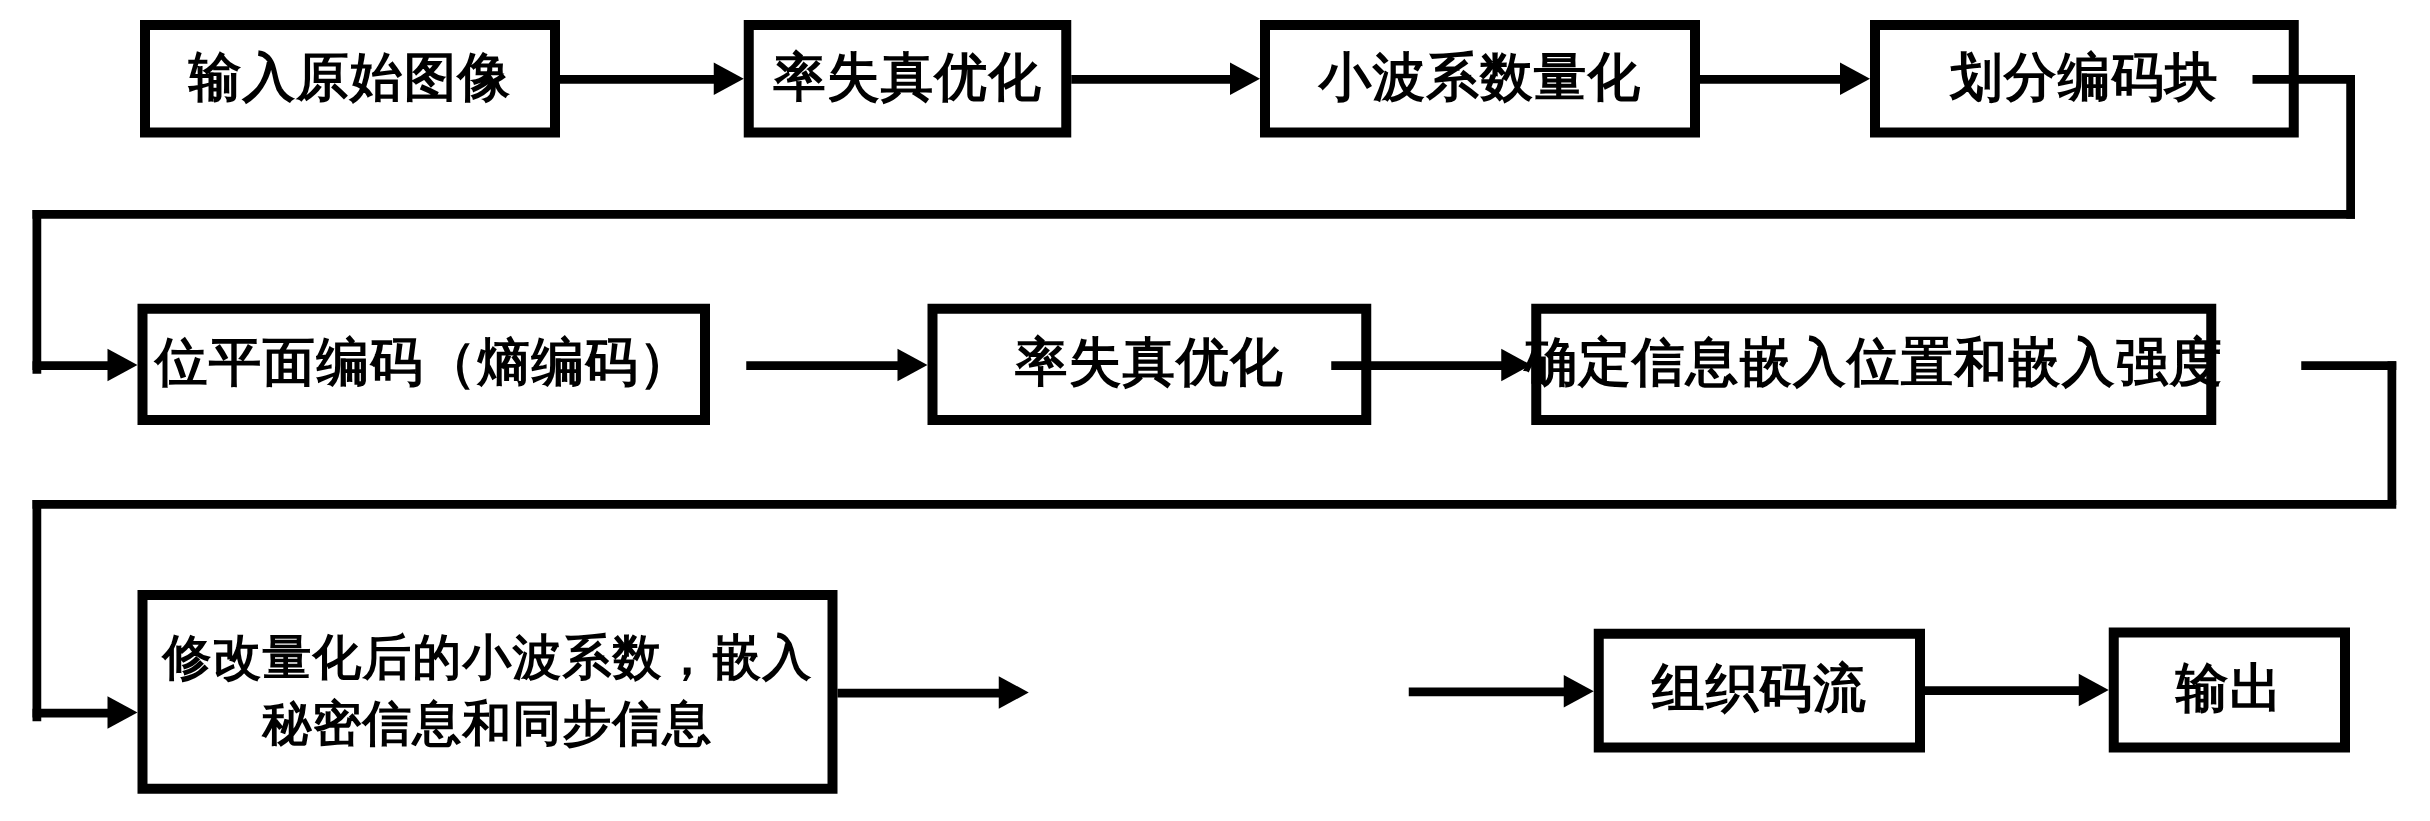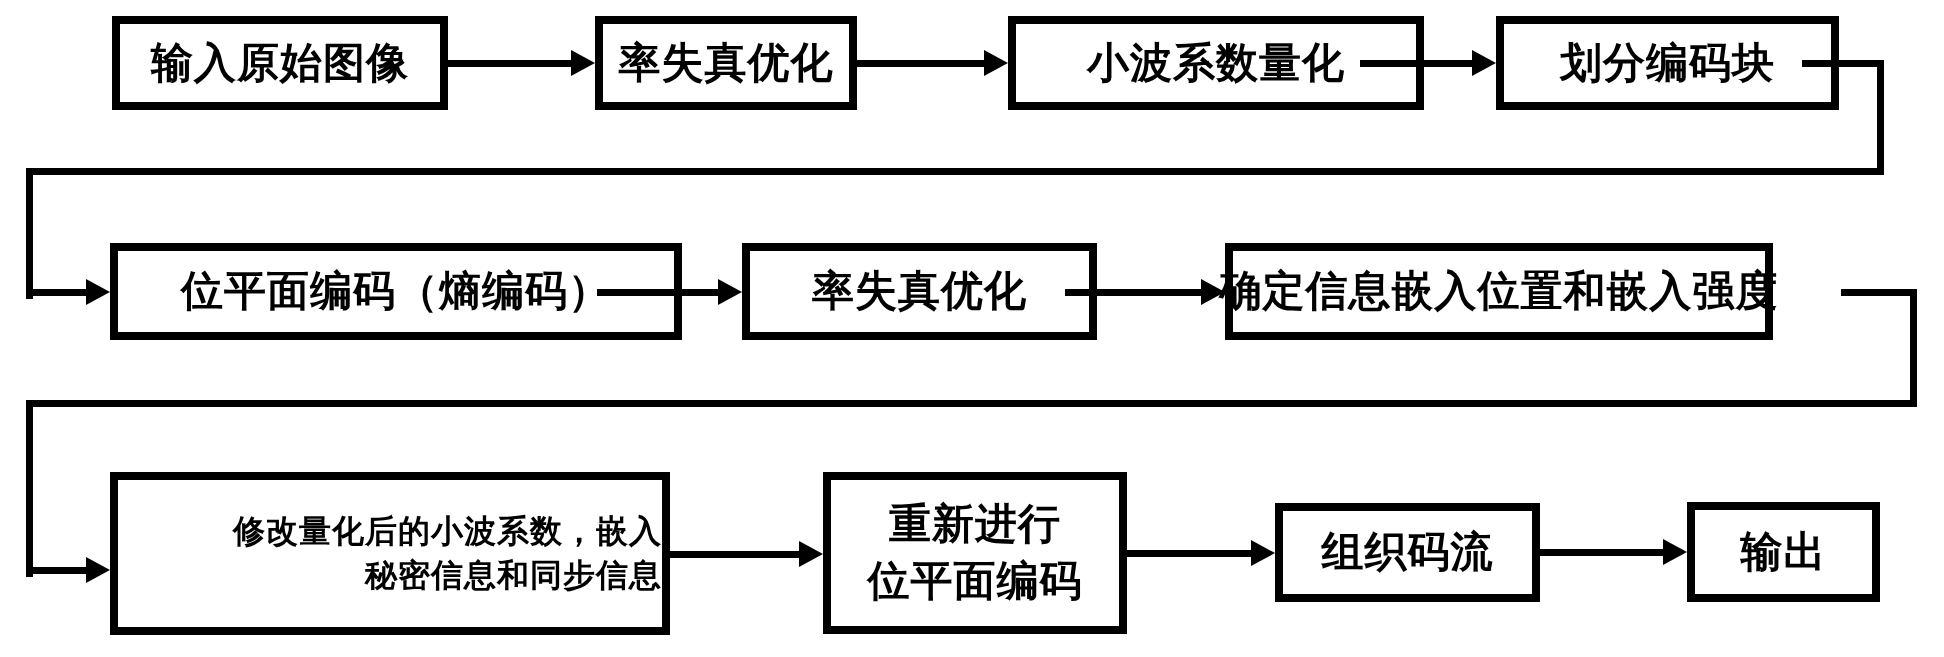"小波系数量化" div.node { width: 416px -> 352px }
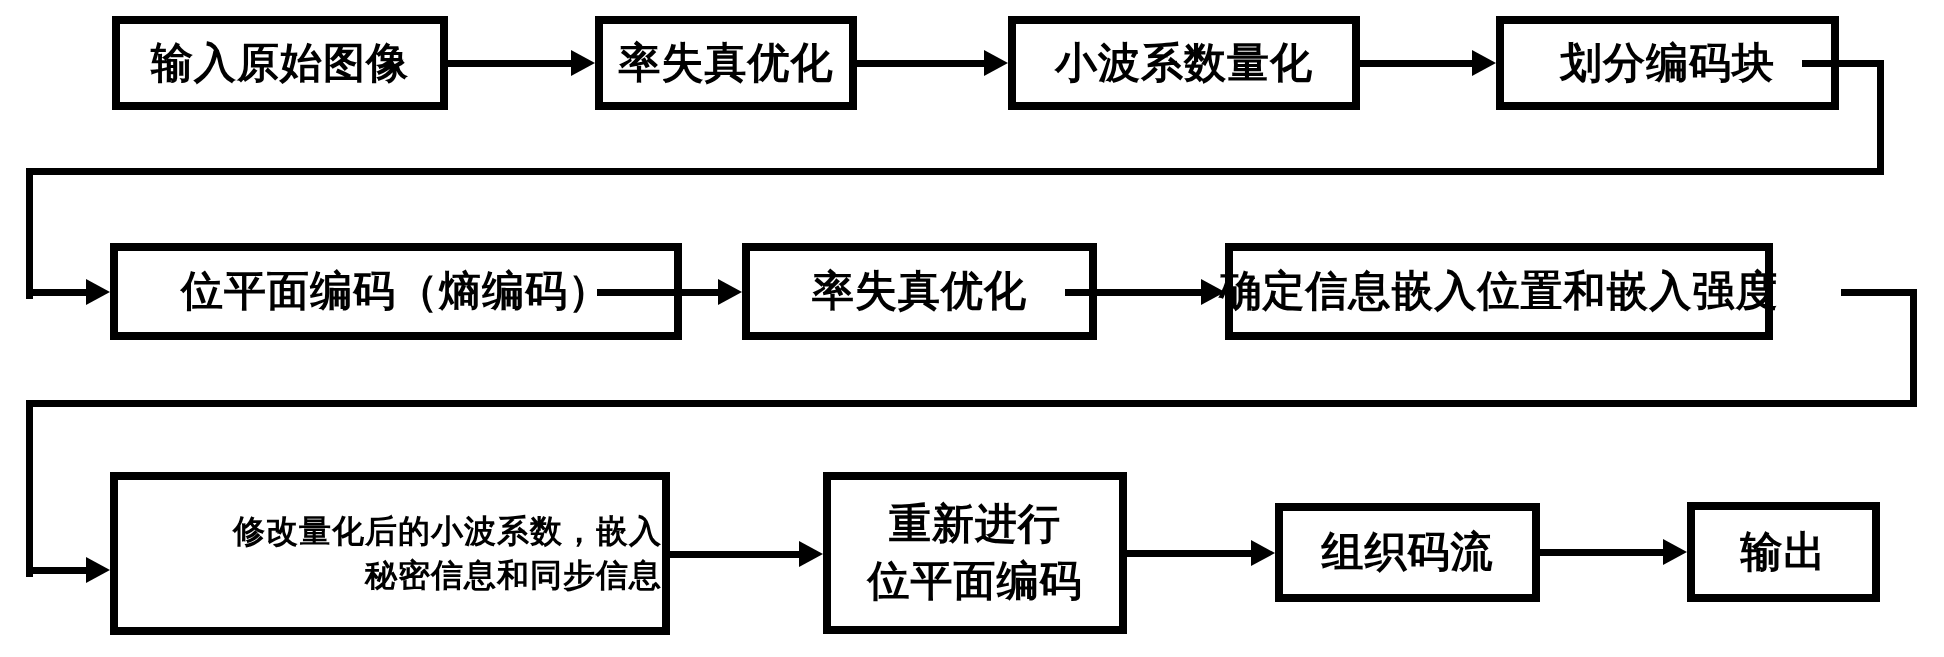"位平面编码（熵编码）" div.node { width: 572px -> 458px }
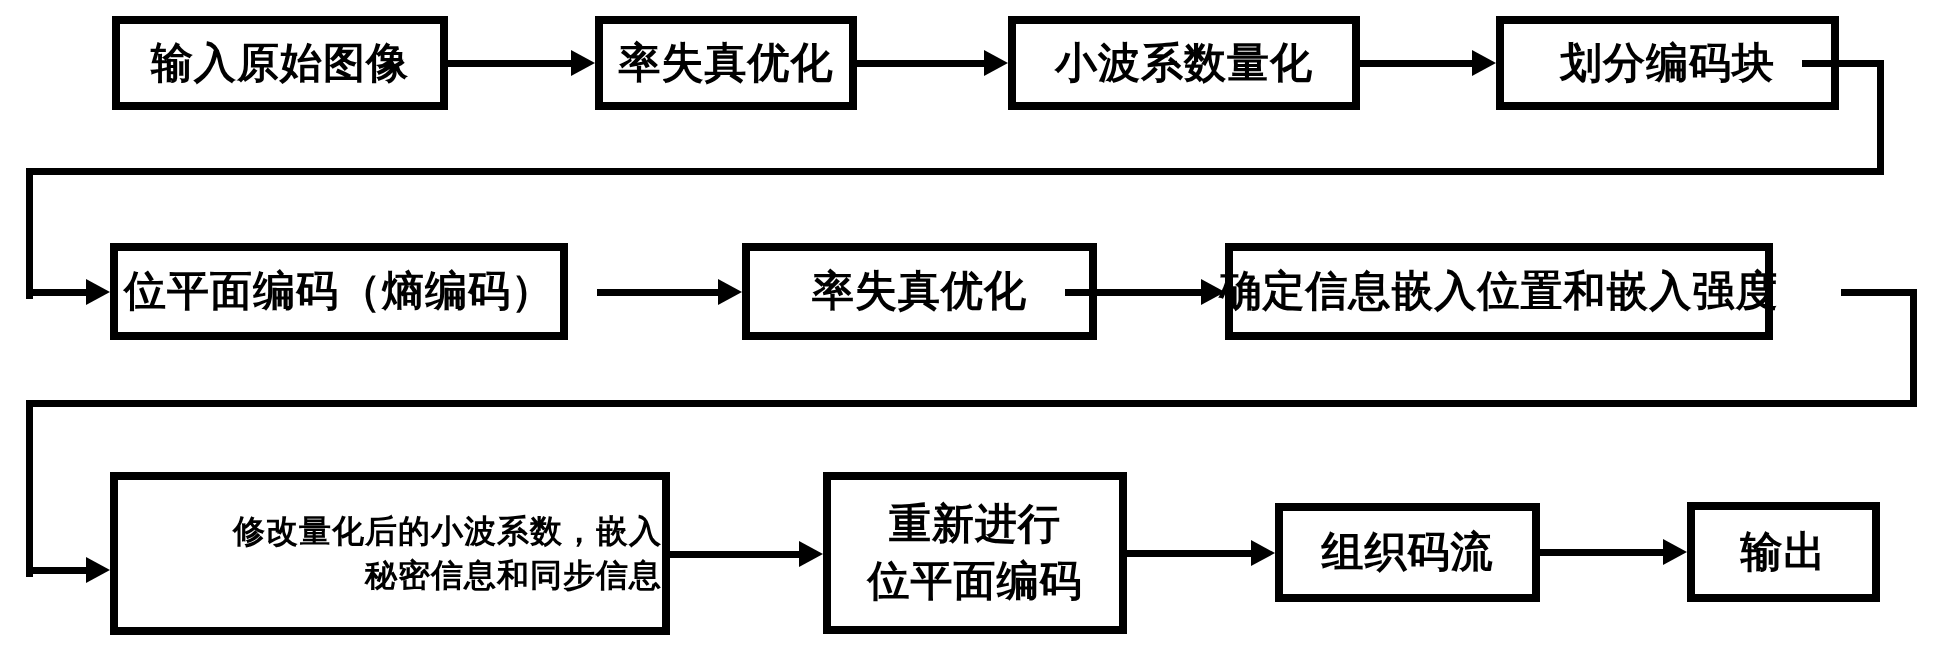"修改量化后的小波系数，嵌入" .fs39 { align-items: flex-end -> none; font-size: 32px -> 39px }
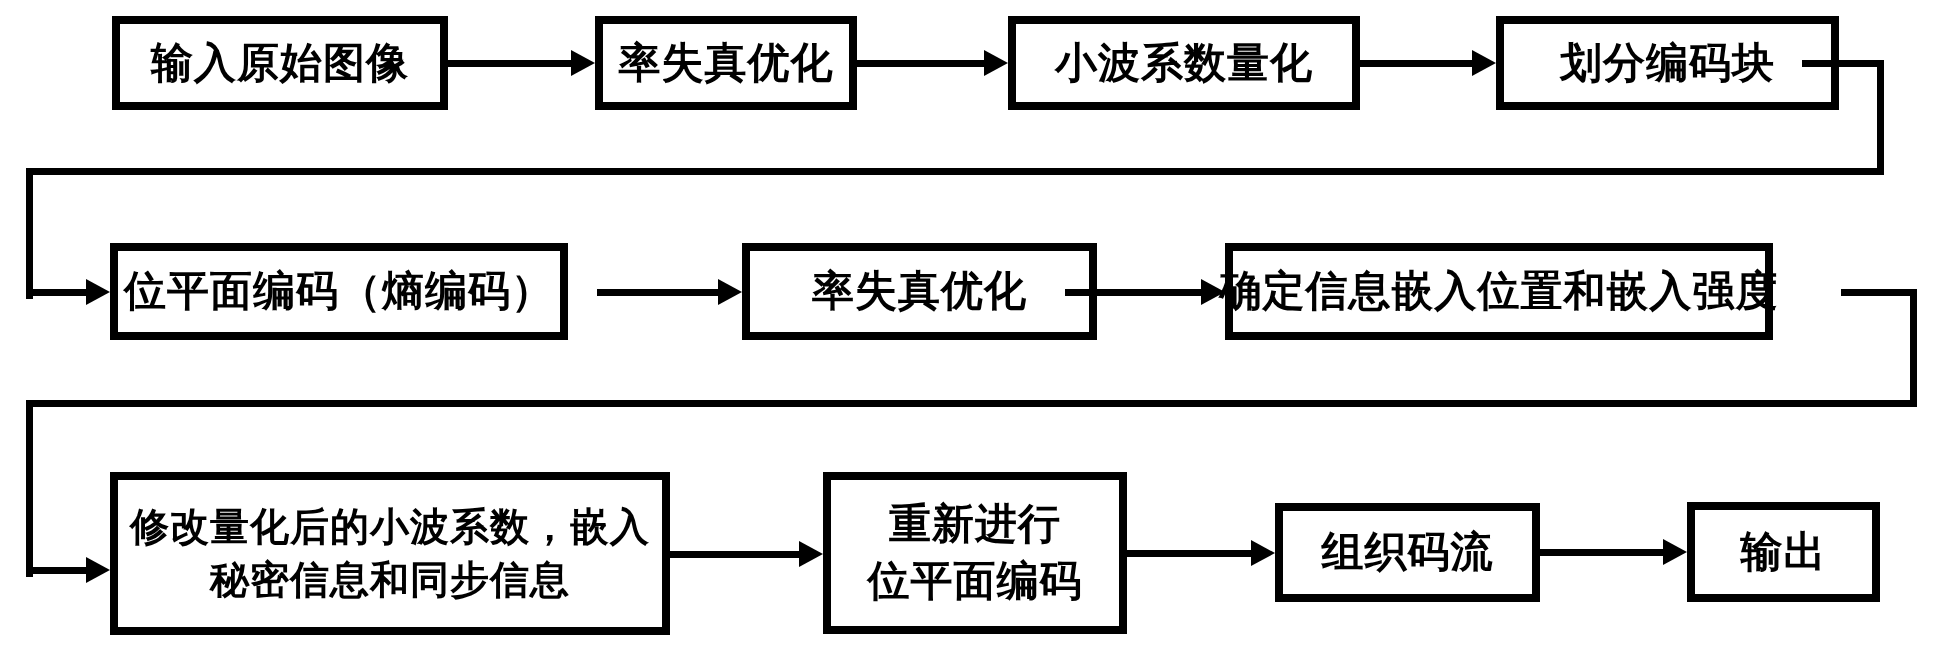"重新进行" div.node { html: <div> <span>重新进行</span> <span>位平面编码</span> </div> -> none }
